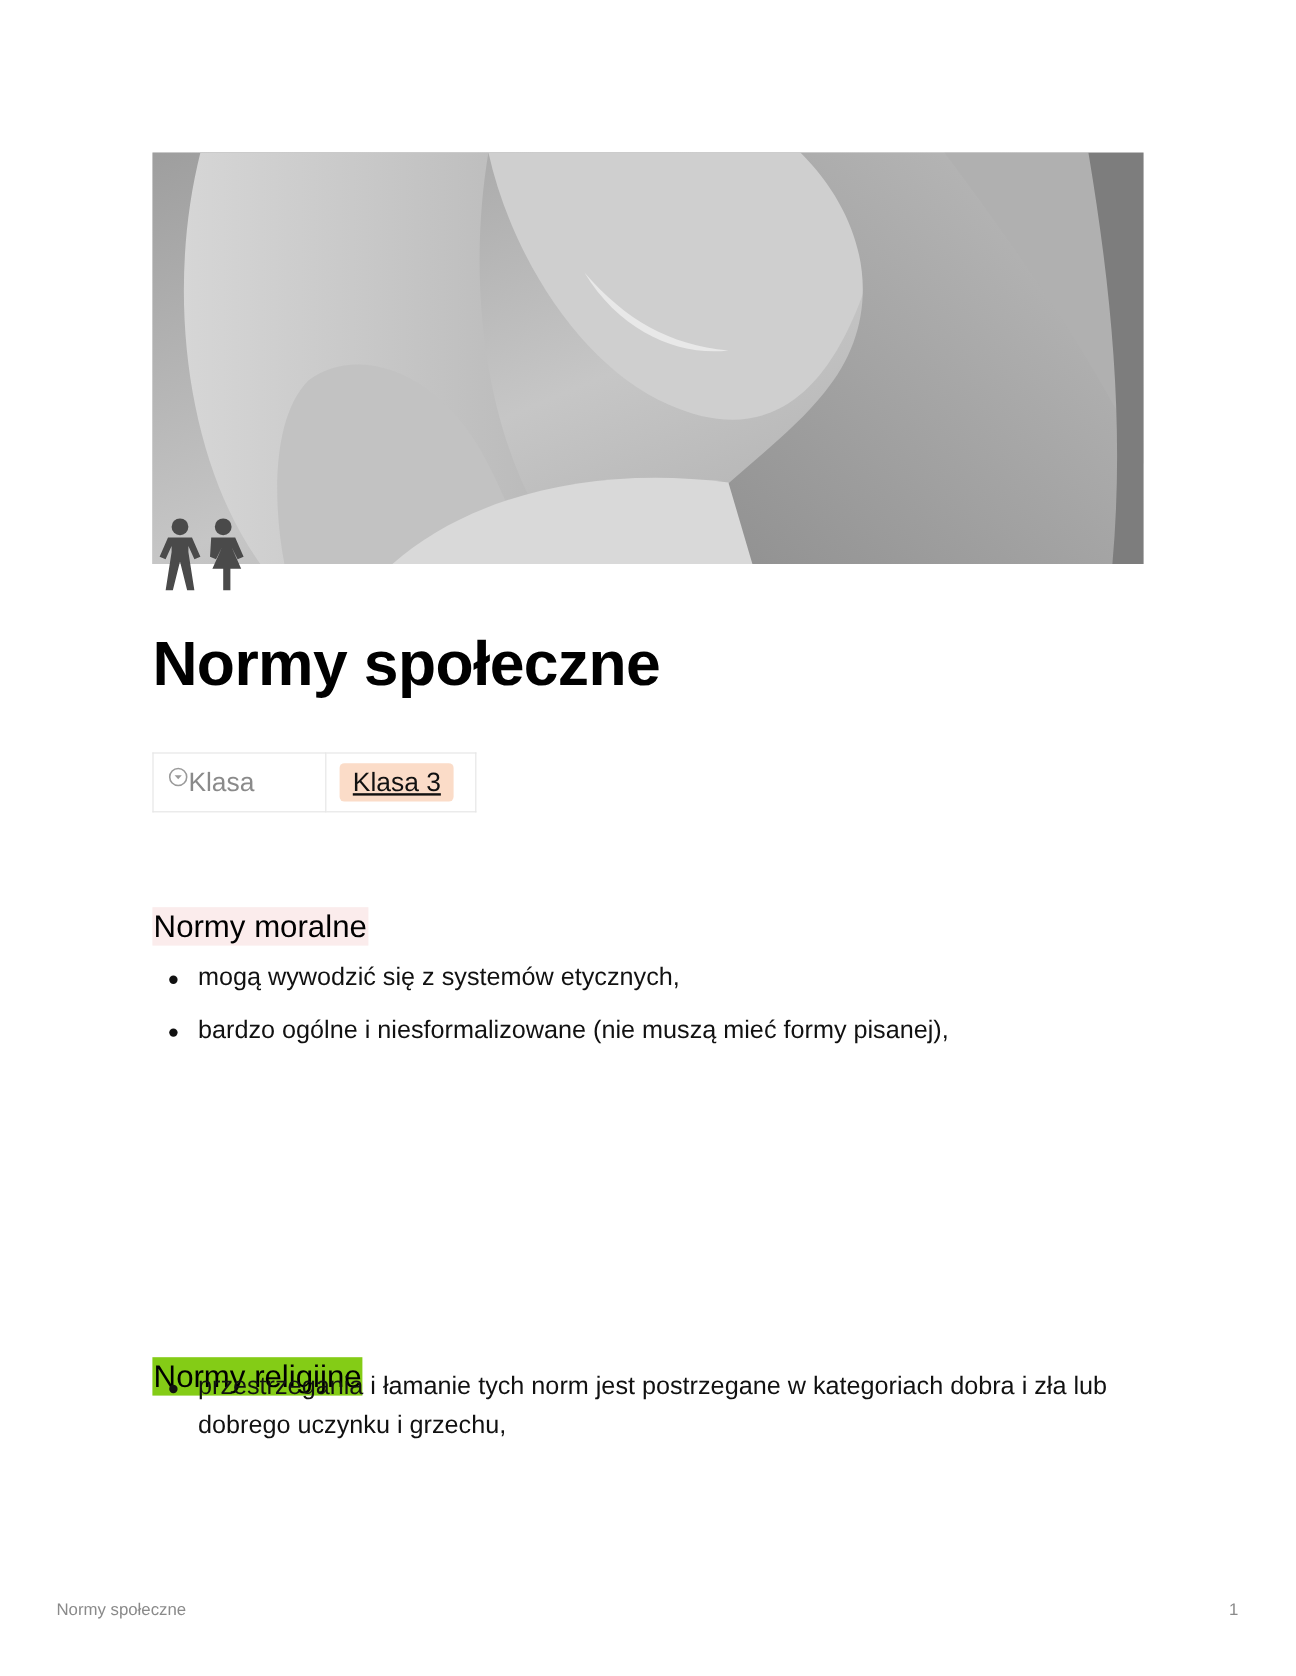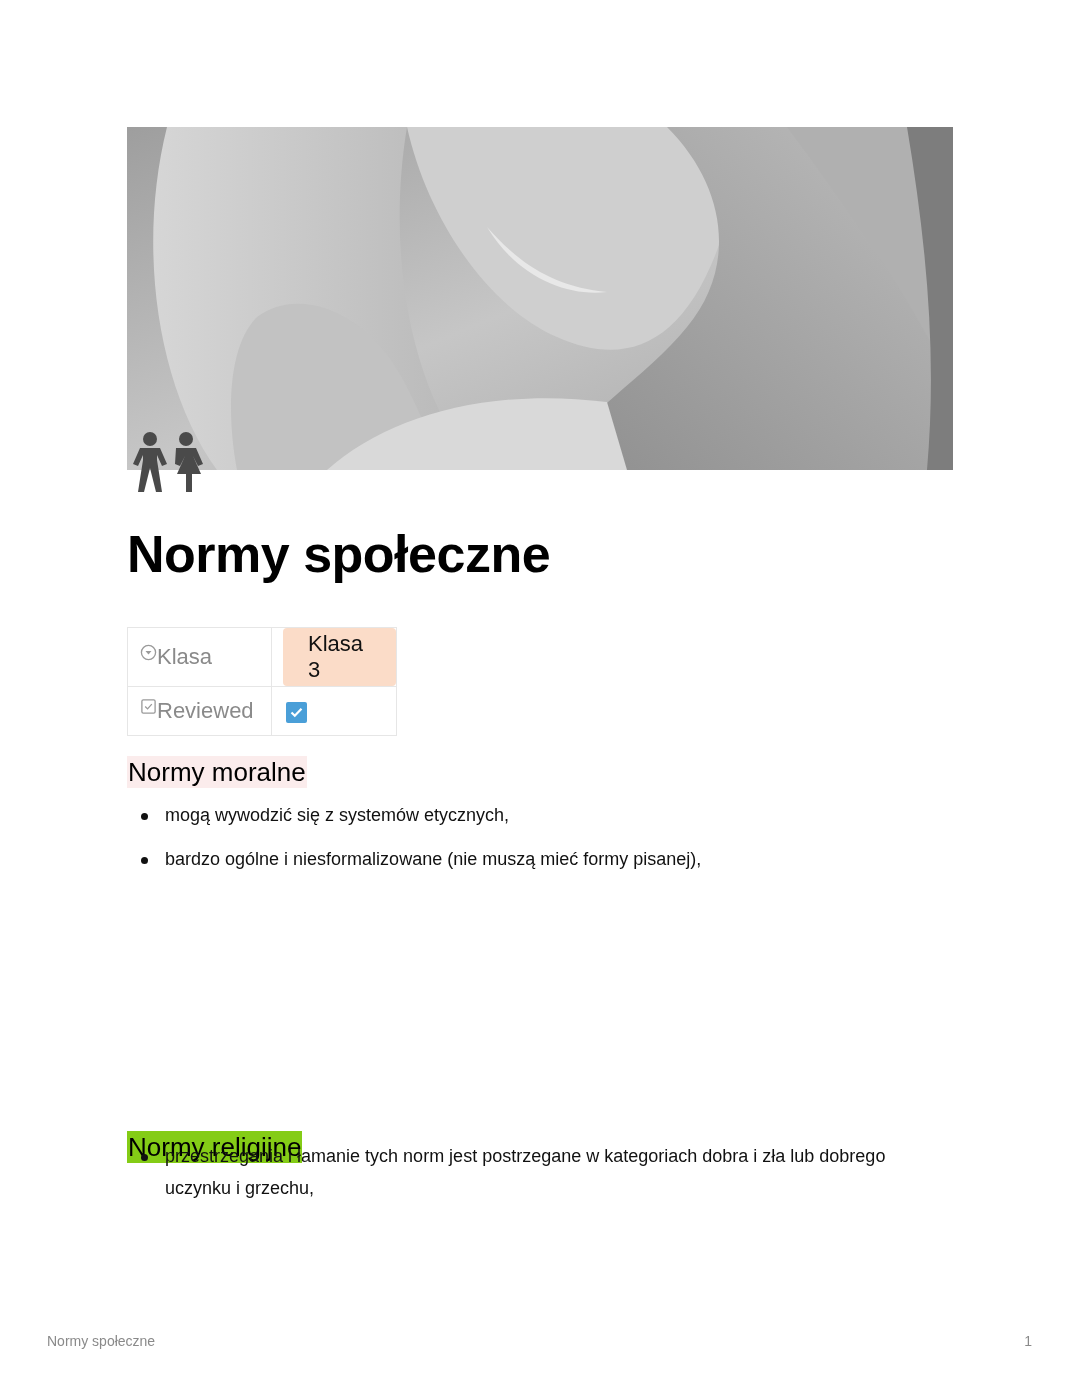"Klasa 3" .tag { padding: 3px 25px -> 3px 11px; text-decoration: none -> underline }
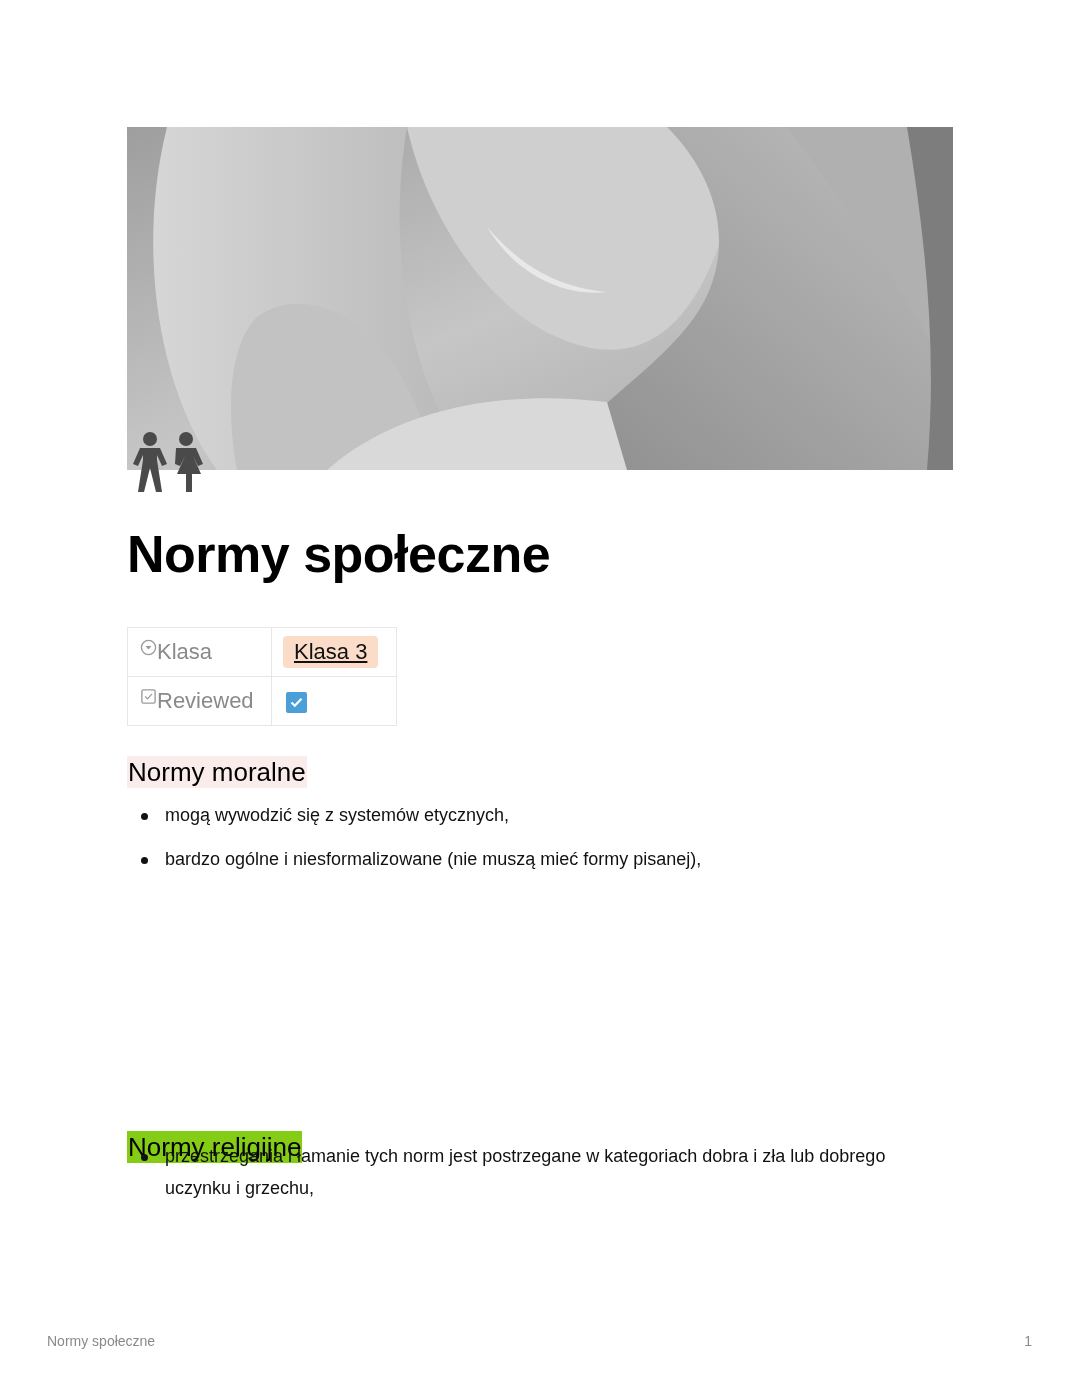"Reviewed" tr { html: <tr> <td> <div> <svg> <rect></rect> <path></path> </svg> <span>Reviewed</span> </div> </td> <td> <span> <svg> <path></path> </svg> </span> </td> </tr> -> none }
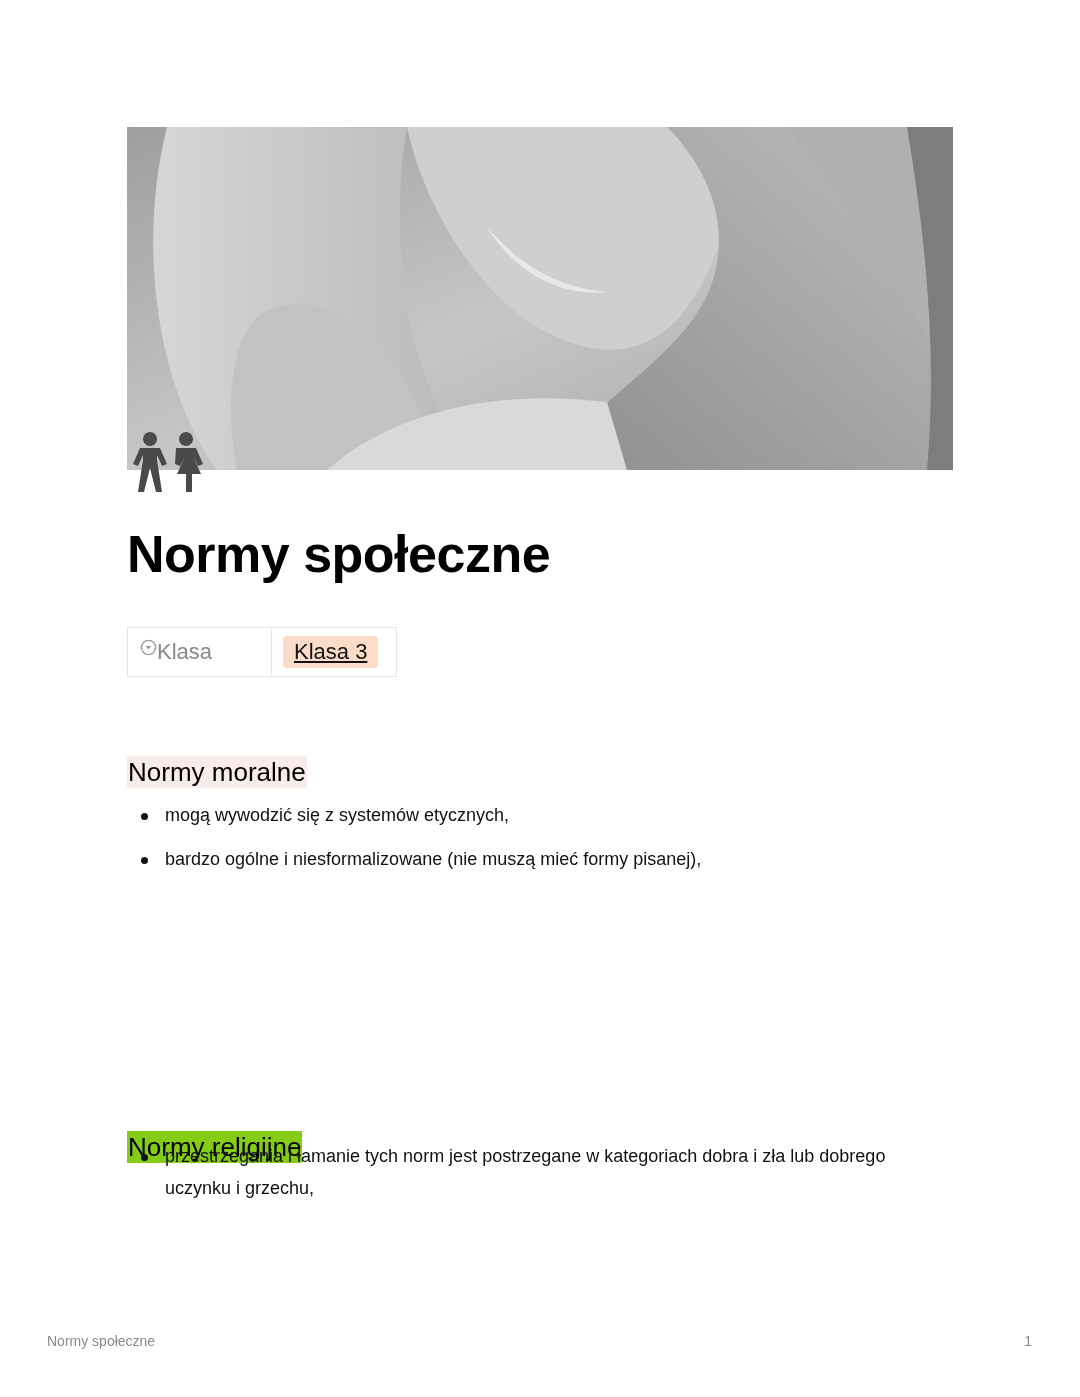"mogą wywodzić się z systemów" ul.bullets { font-size: 18px -> 21px }
